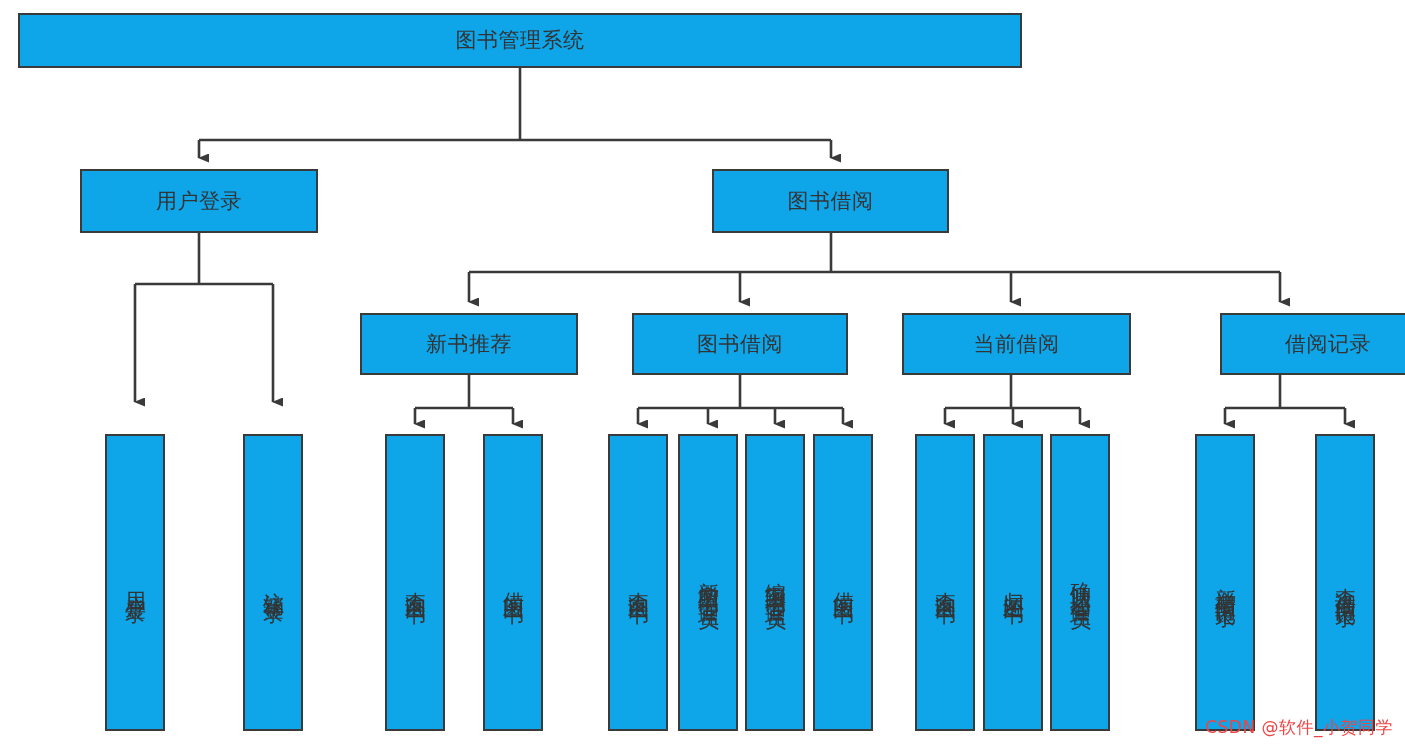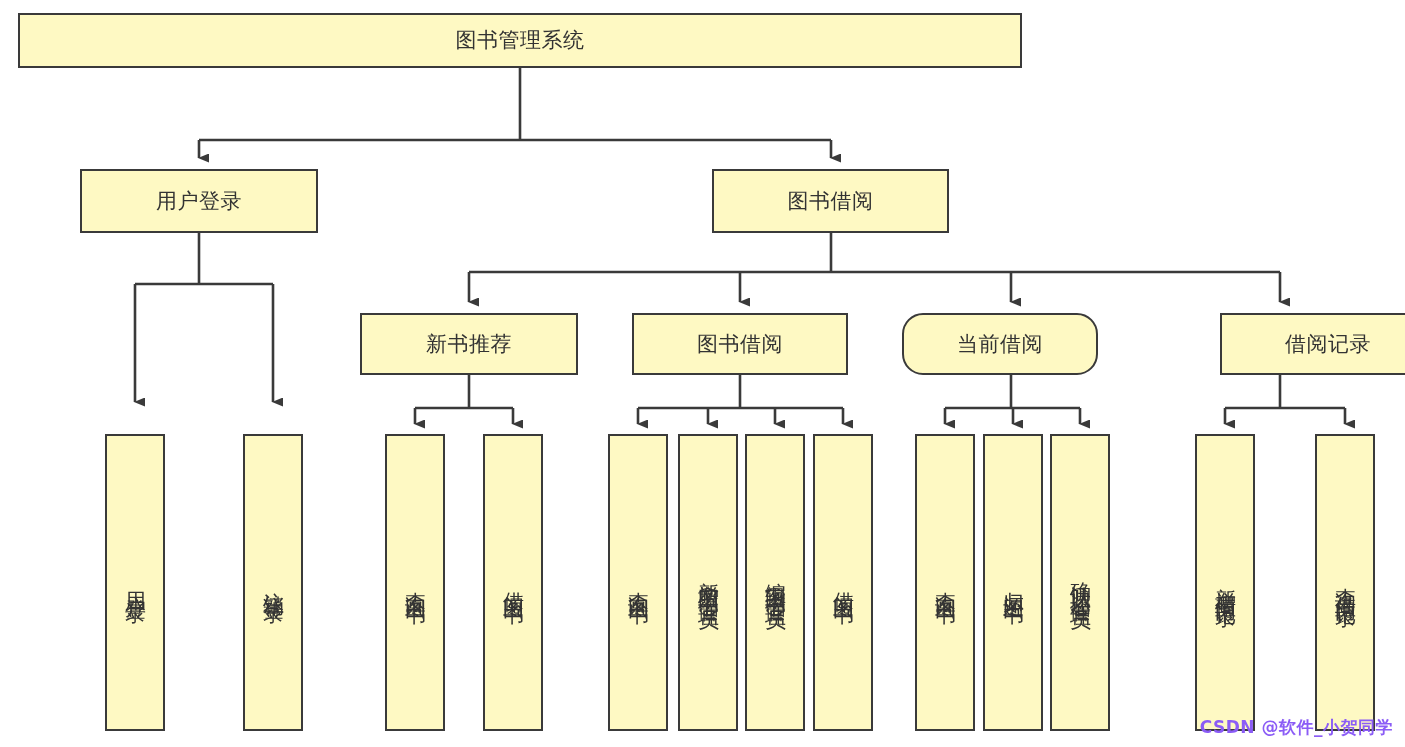"图书管理系统" .node { background: #fef9c3 -> #0ea5e9 }
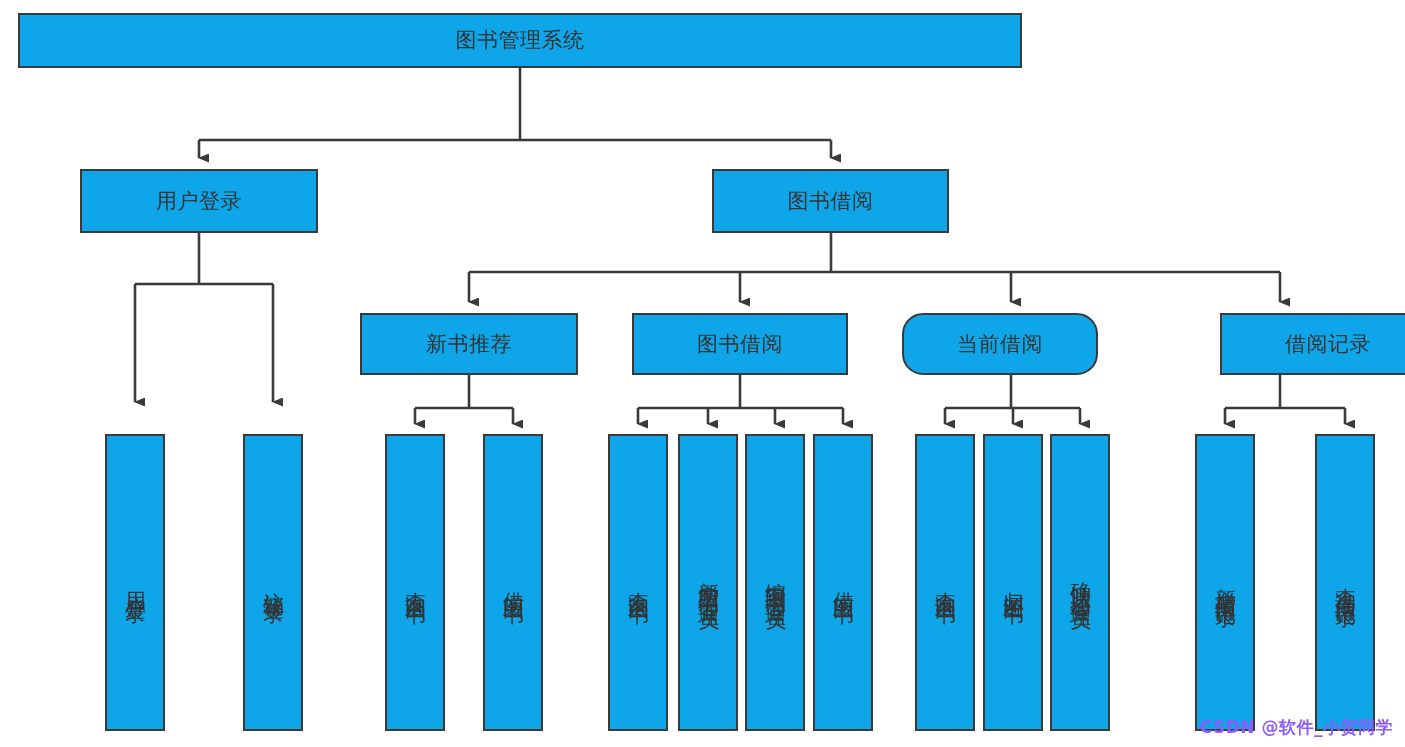"当前借阅" div.node { border-radius: 21px -> none; width: 196px -> 229px }
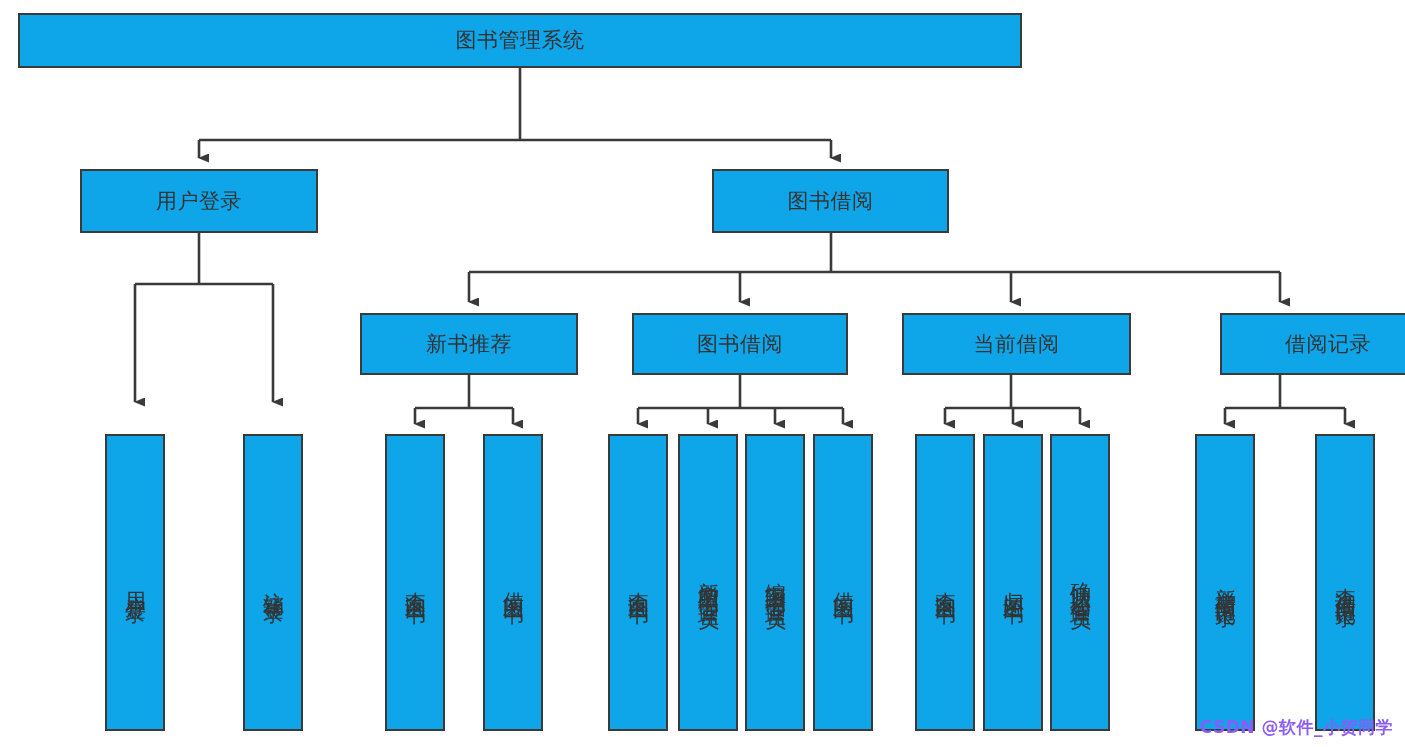"CSDN @软件_小贺同学" .watermark { color: #8b5cf6 -> #ef4444; font-weight: bold -> none }
